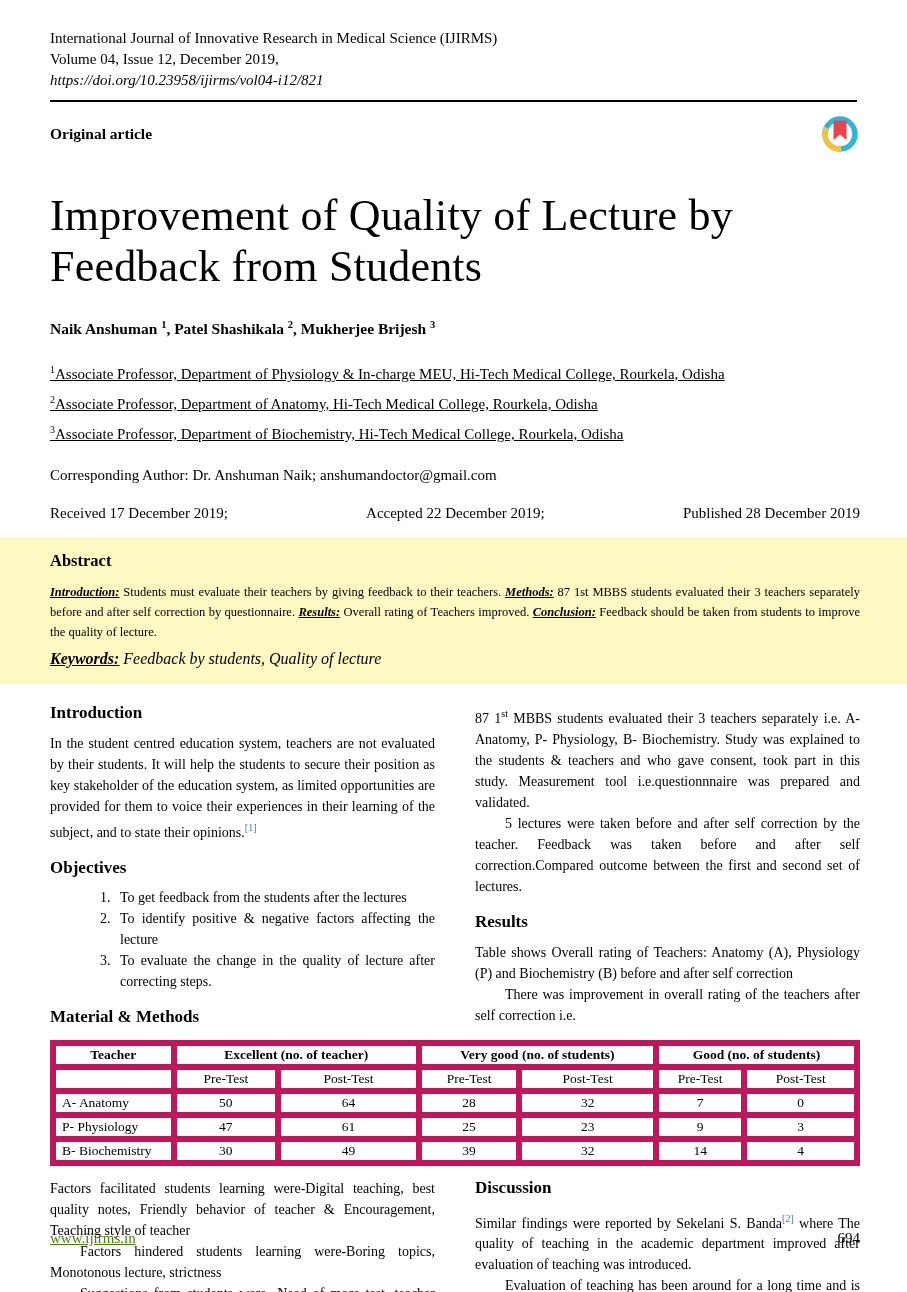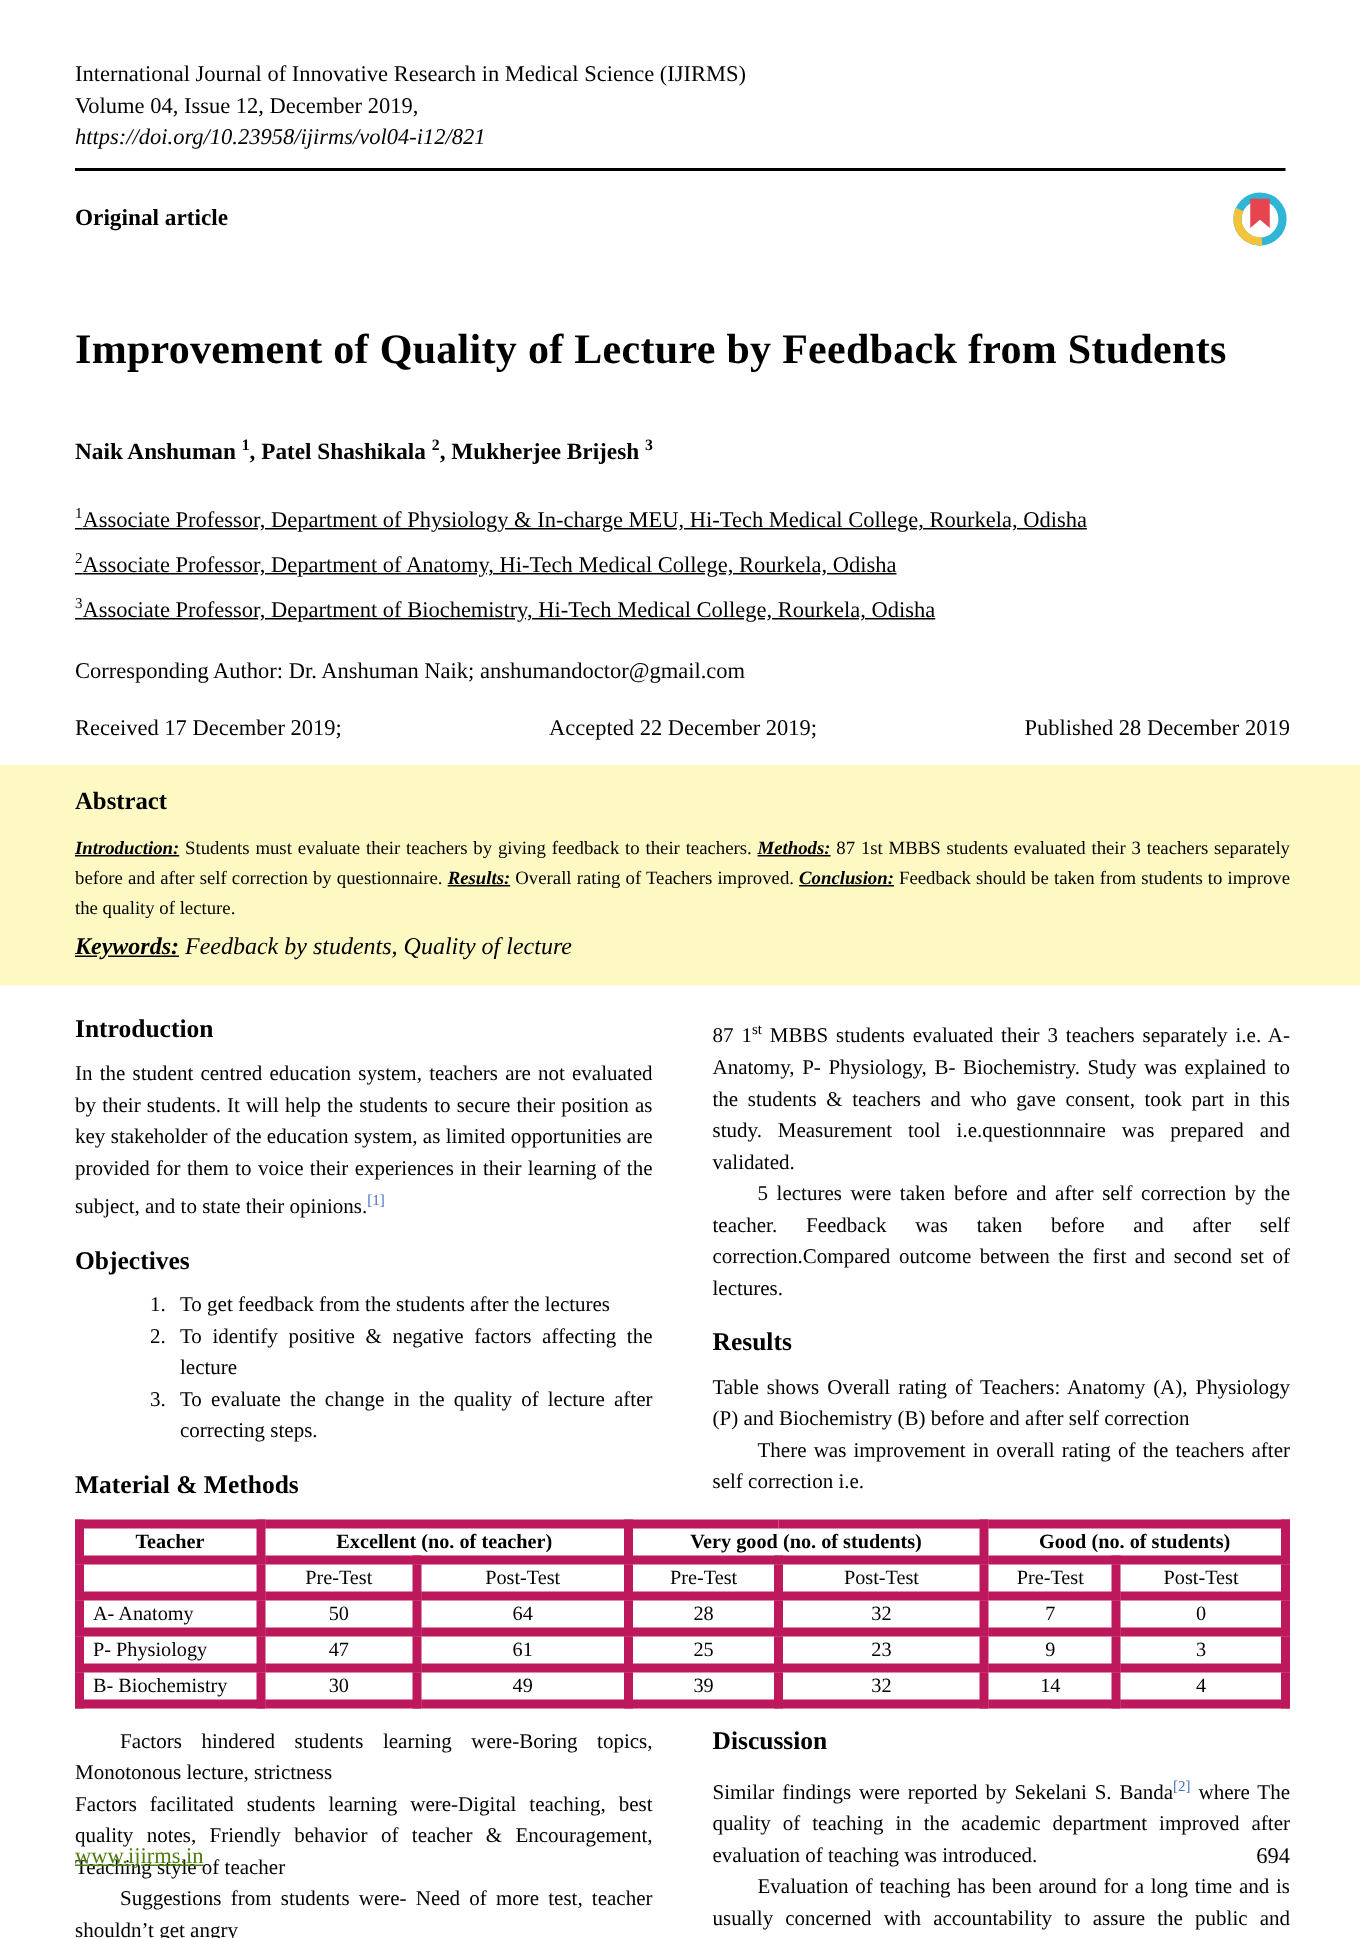"International Journal of Innovative" .journal-header { padding-top: 40px -> 28px }
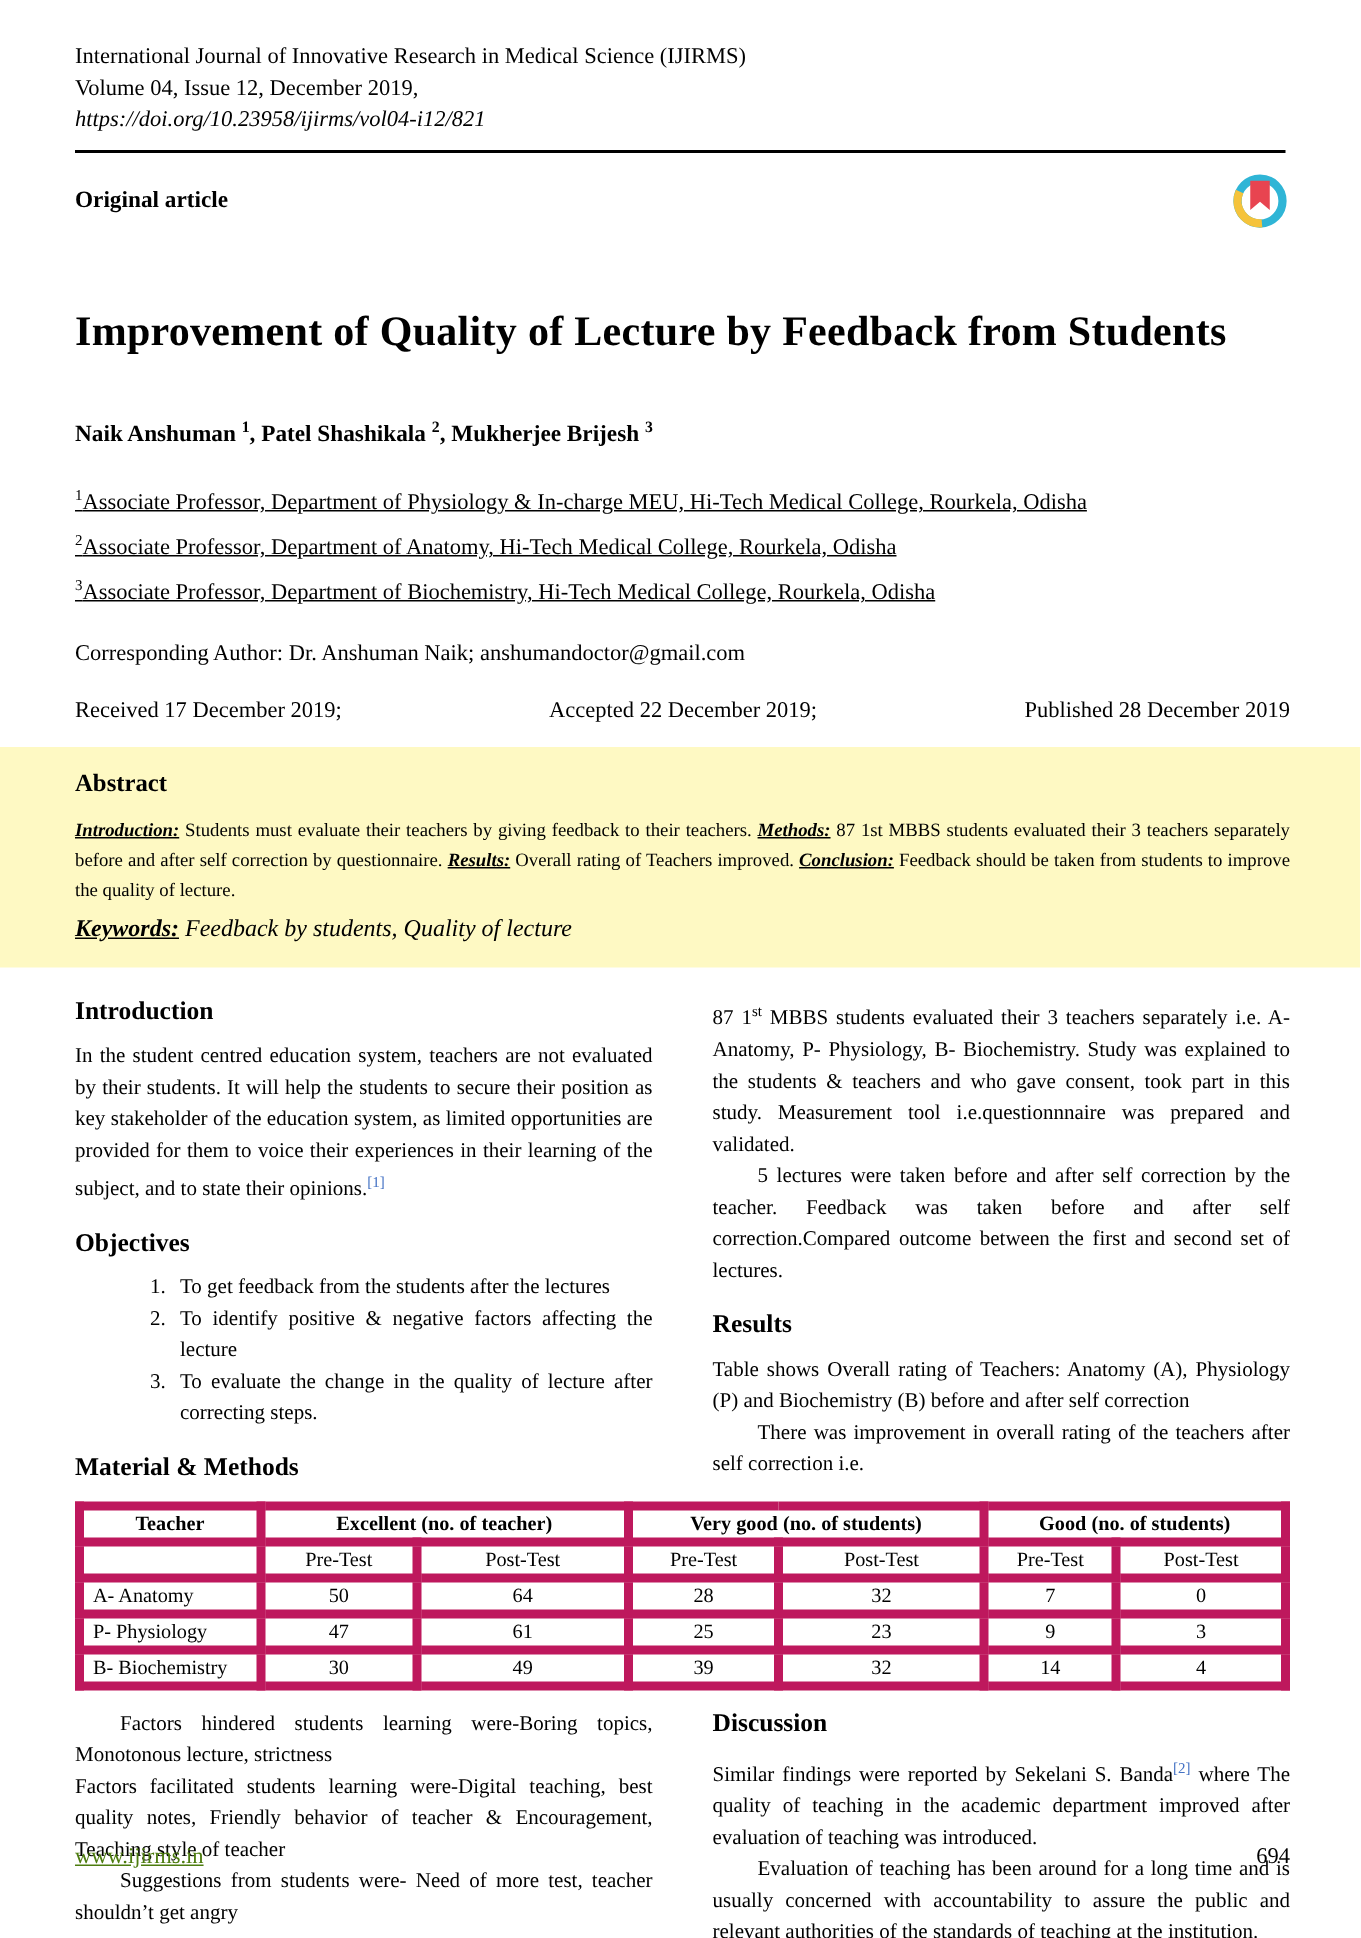"Improvement of Quality of Lecture" .paper-title { font-size: 28px -> 44px; font-weight: bold -> normal; line-height: 63px -> 51px }
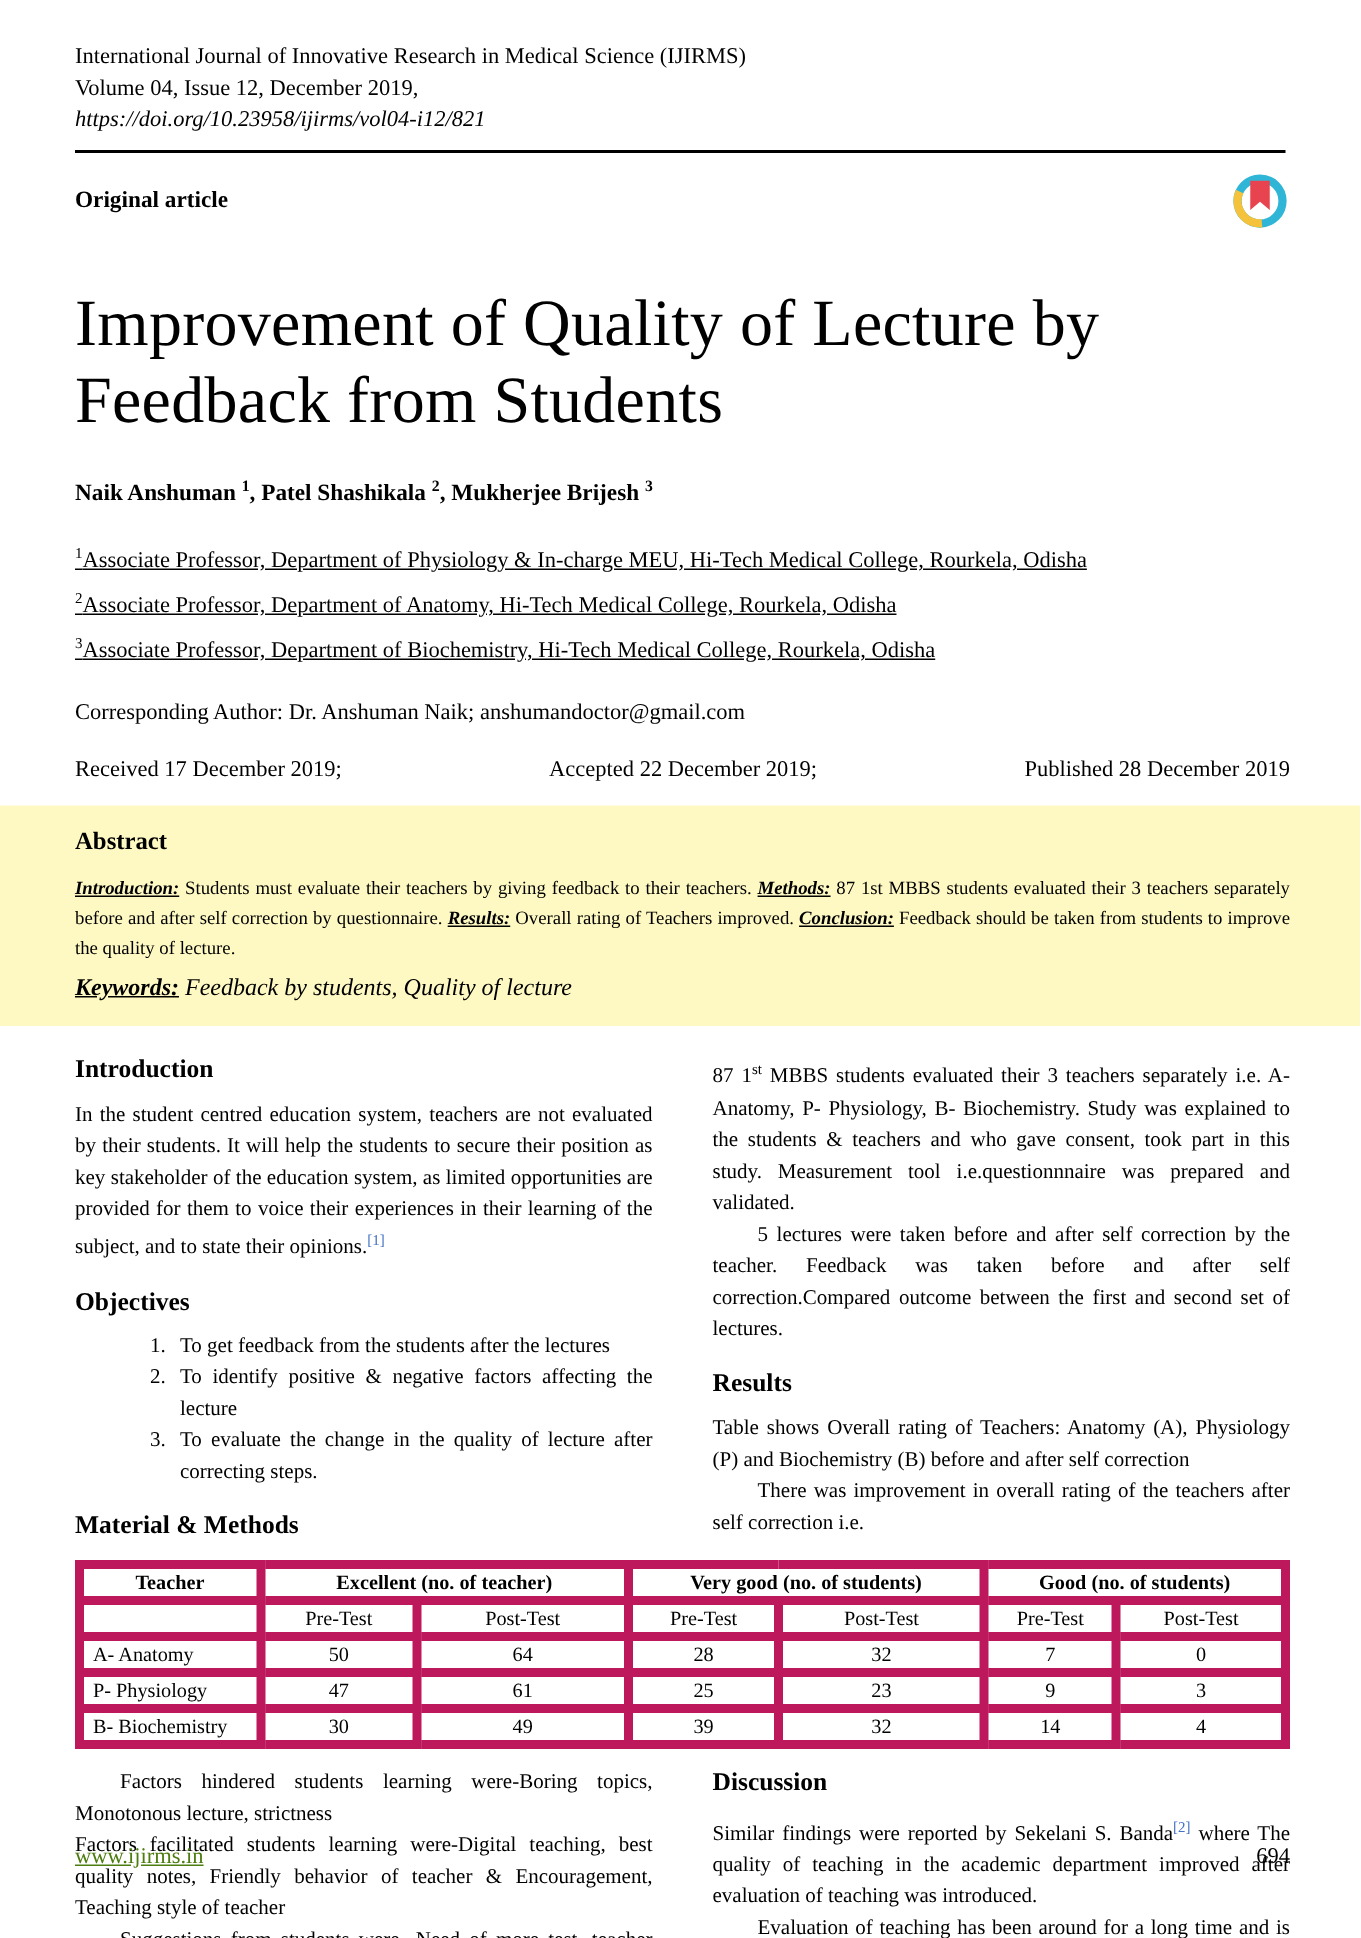"Factors hindered students learning" p.body-p { order: before "Factors facilitated students learning" -> after "Factors facilitated students learning" }
